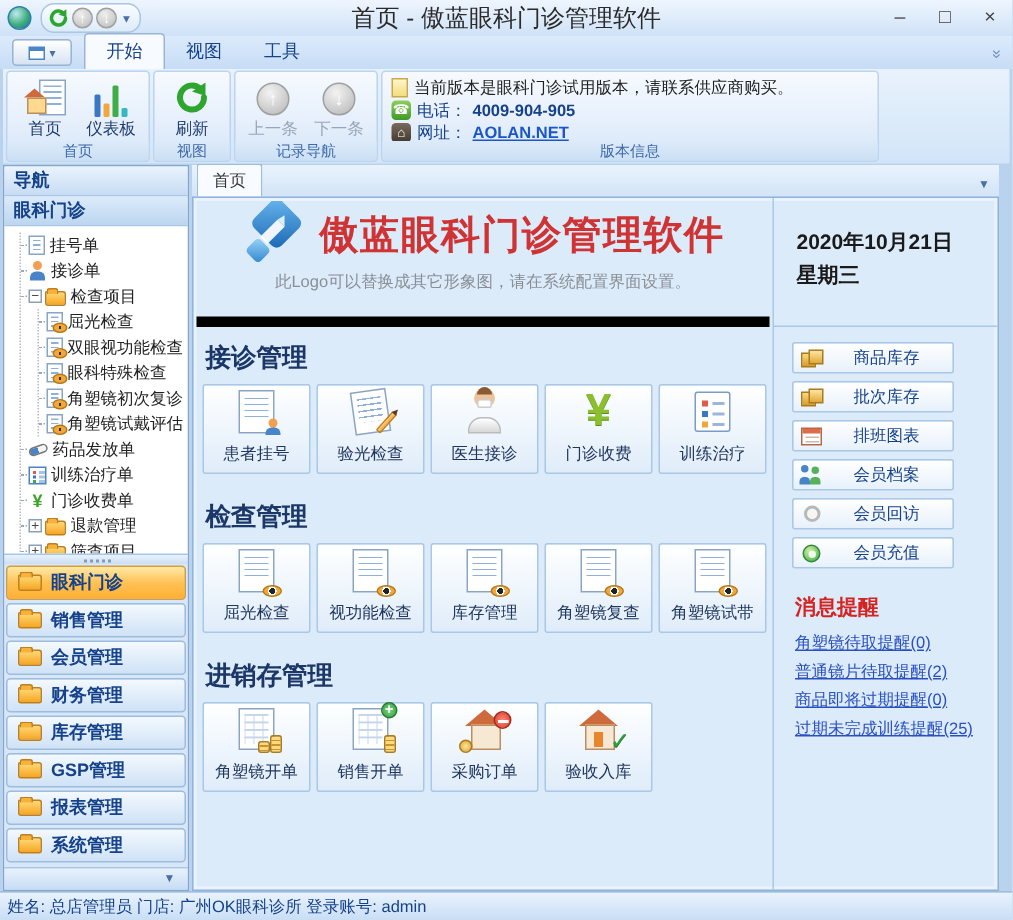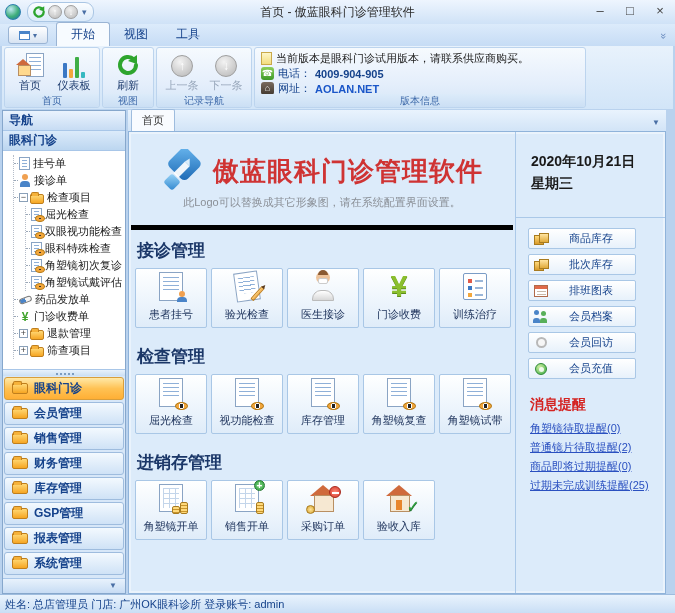"首页 - 傲蓝眼科门诊管理软件" .win-title { font-size: 12px -> 16px }
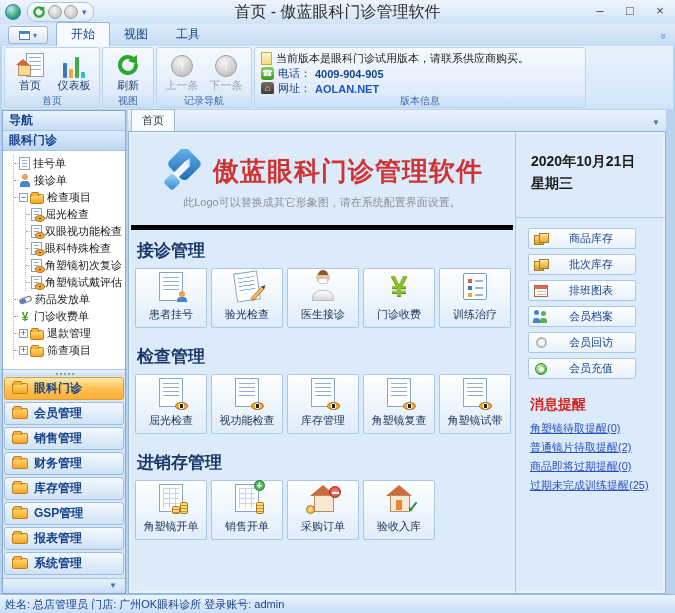"傲蓝眼科门诊管理软件" .logo-area { border-bottom: 5px solid #000000 -> 7px solid #000000; height: 96px -> 84px; justify-content: center -> none }
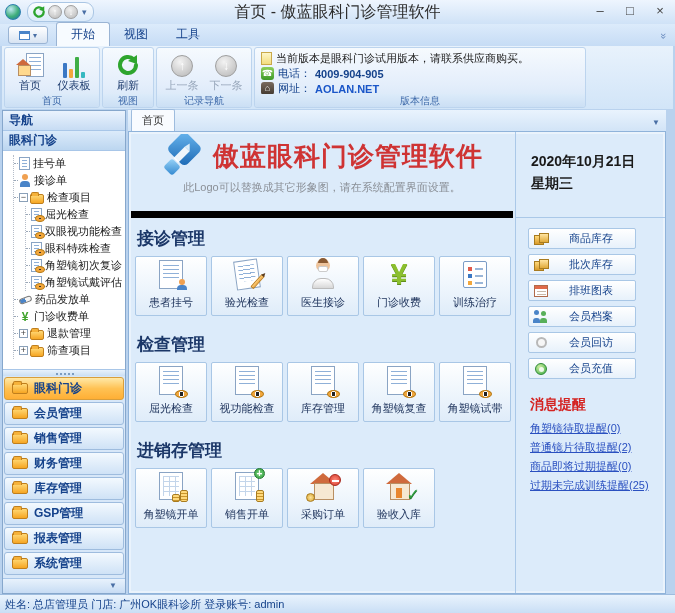"训练治疗单" div.trow { html: none -> <div> <i></i> <span></span> <span>训练治疗单</span> </div> }
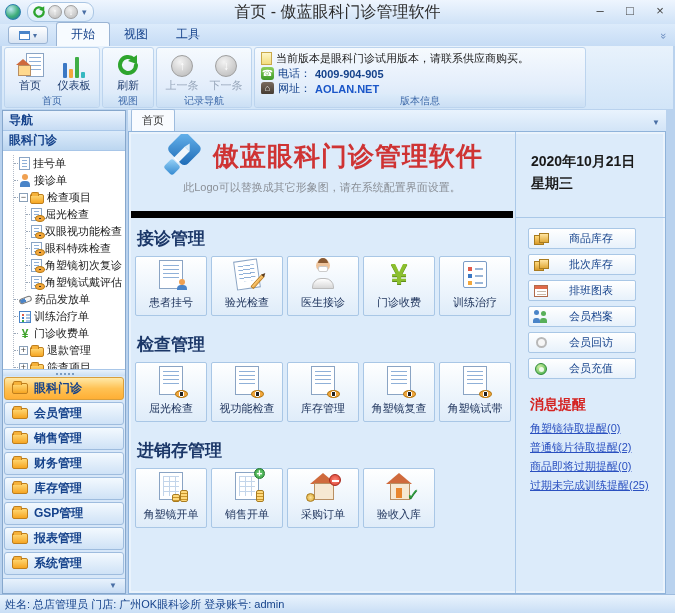"会员管理" div.obtn { order: before "销售管理" -> after "销售管理" }
